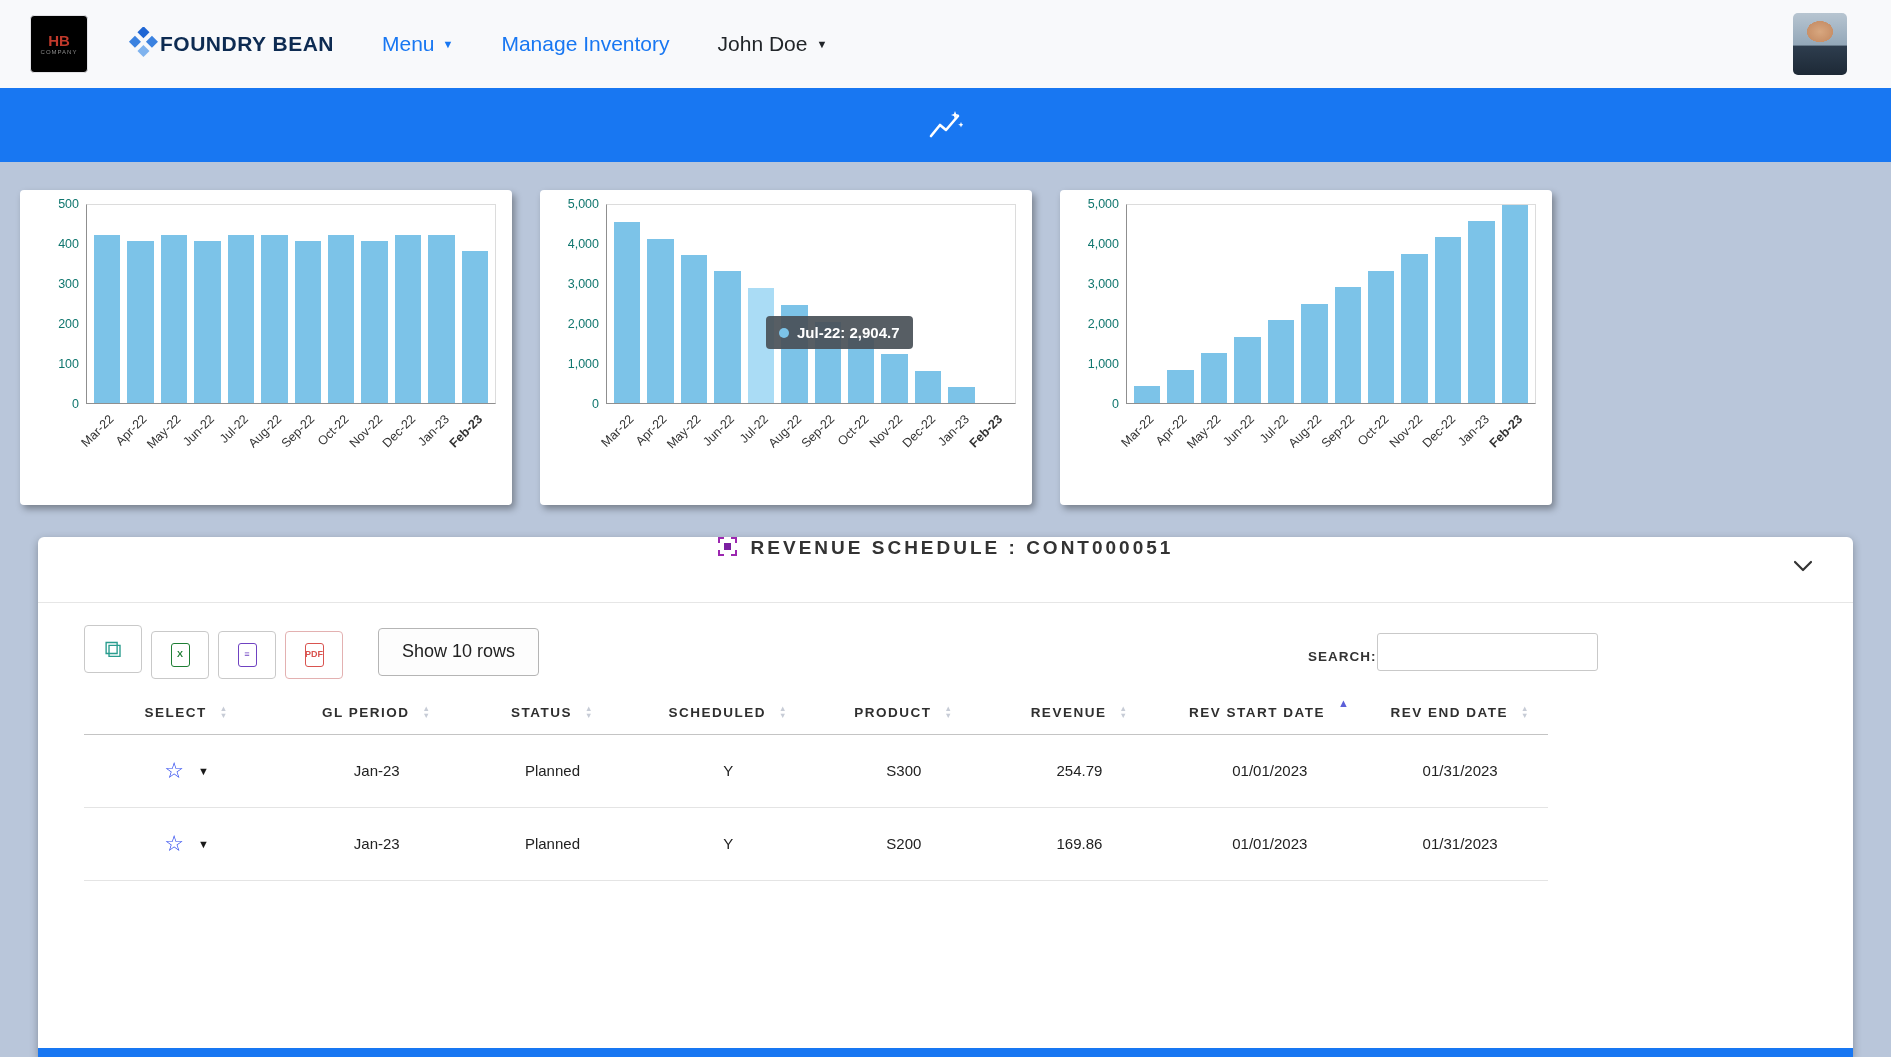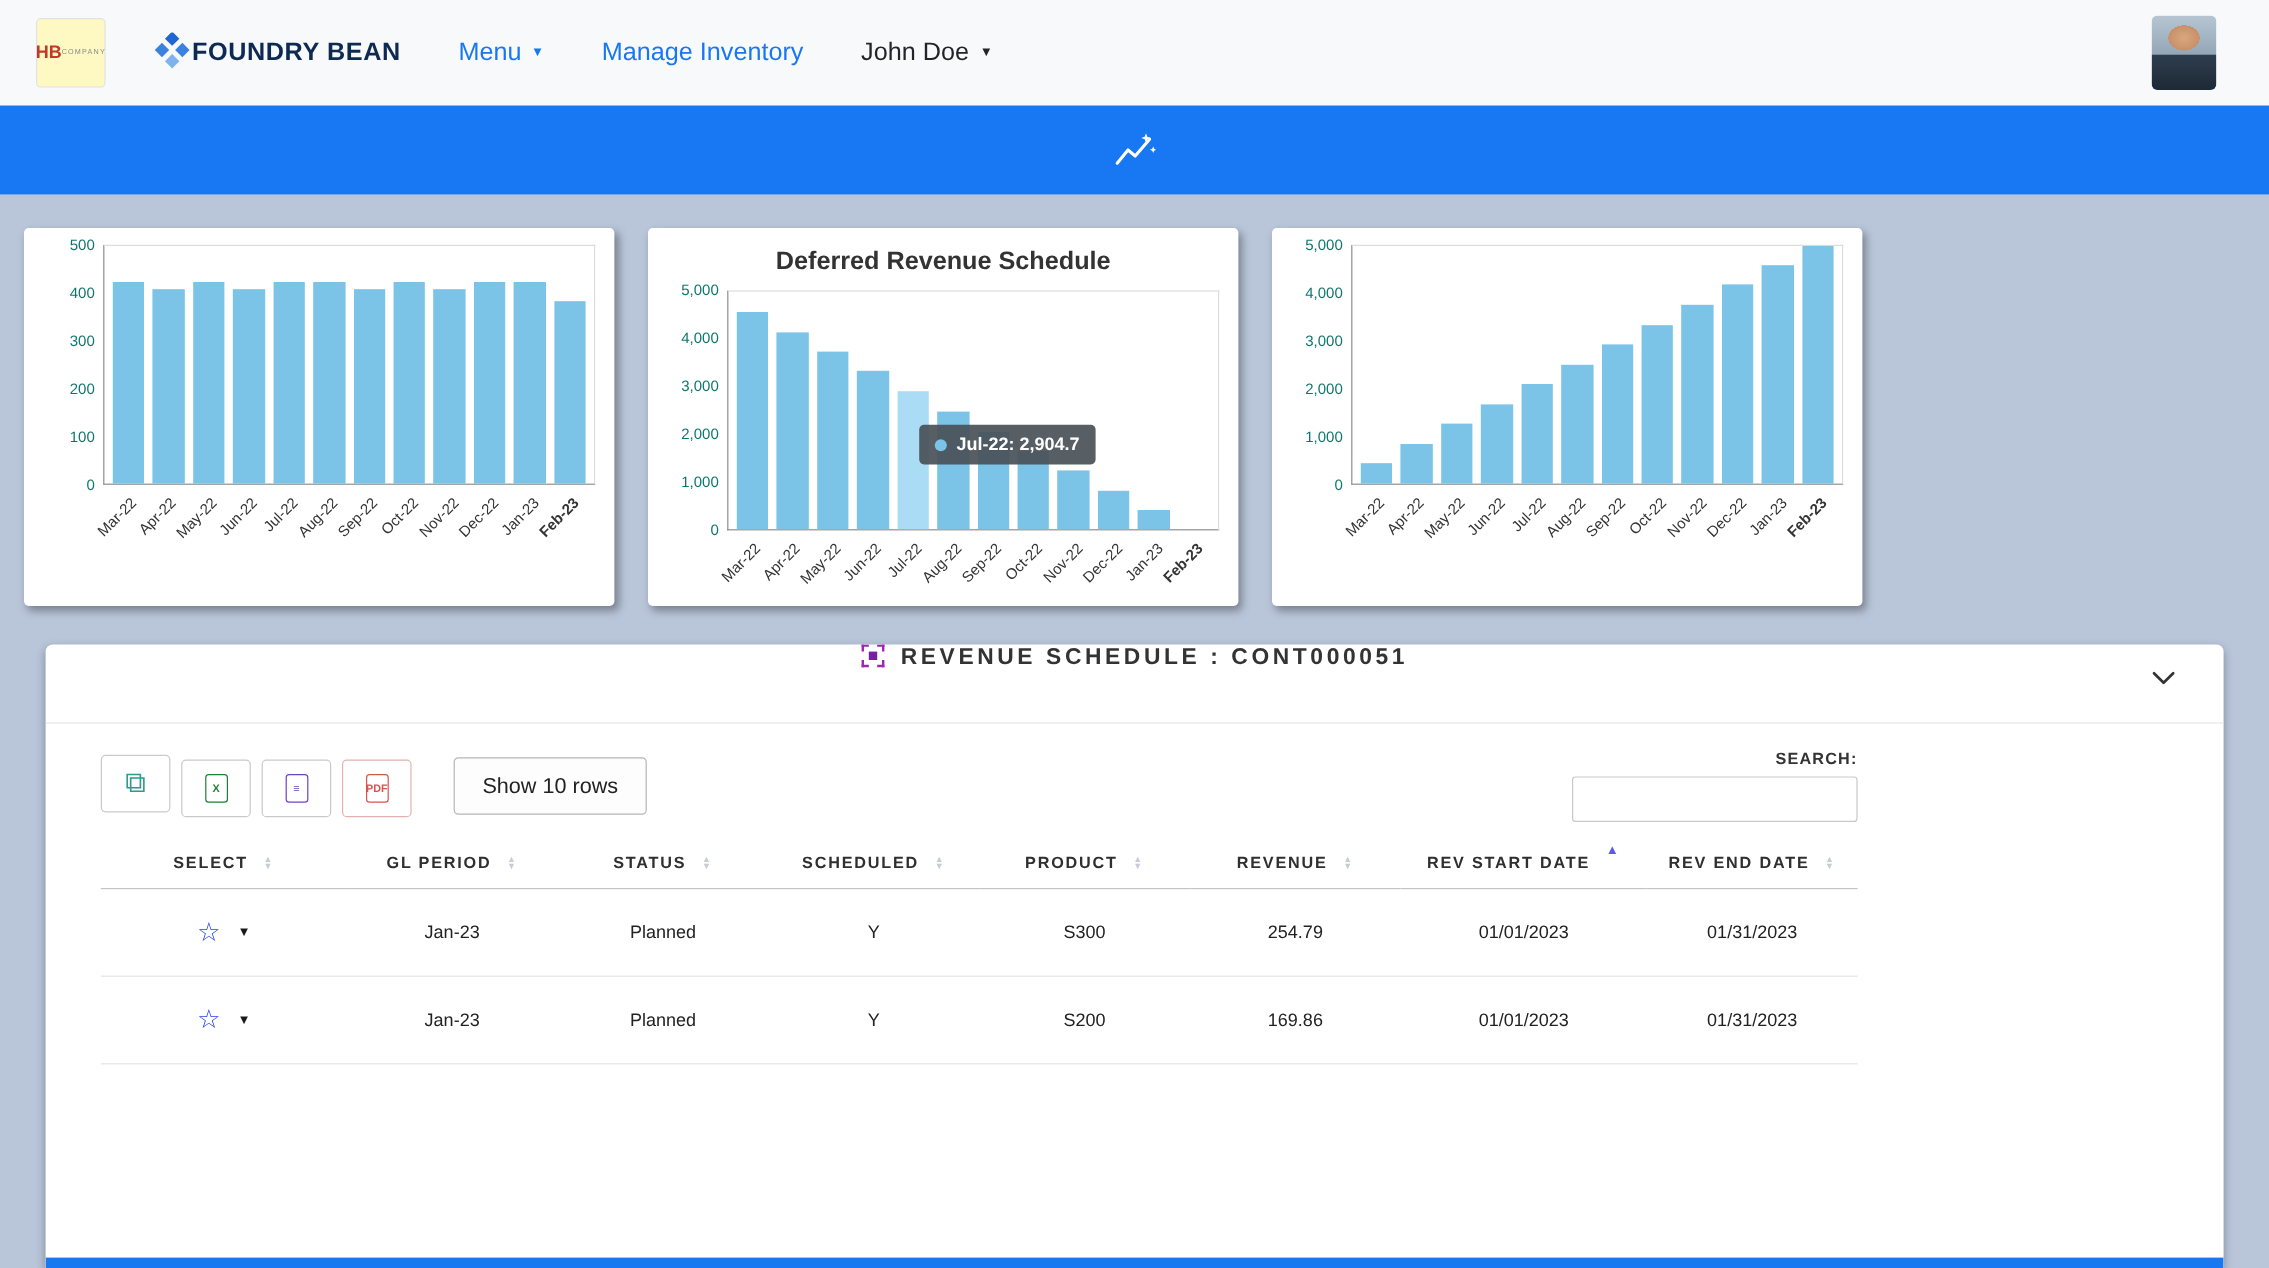"HB" .hb-logo { background: #fef9c3 -> #000000; flex-direction: none -> column }
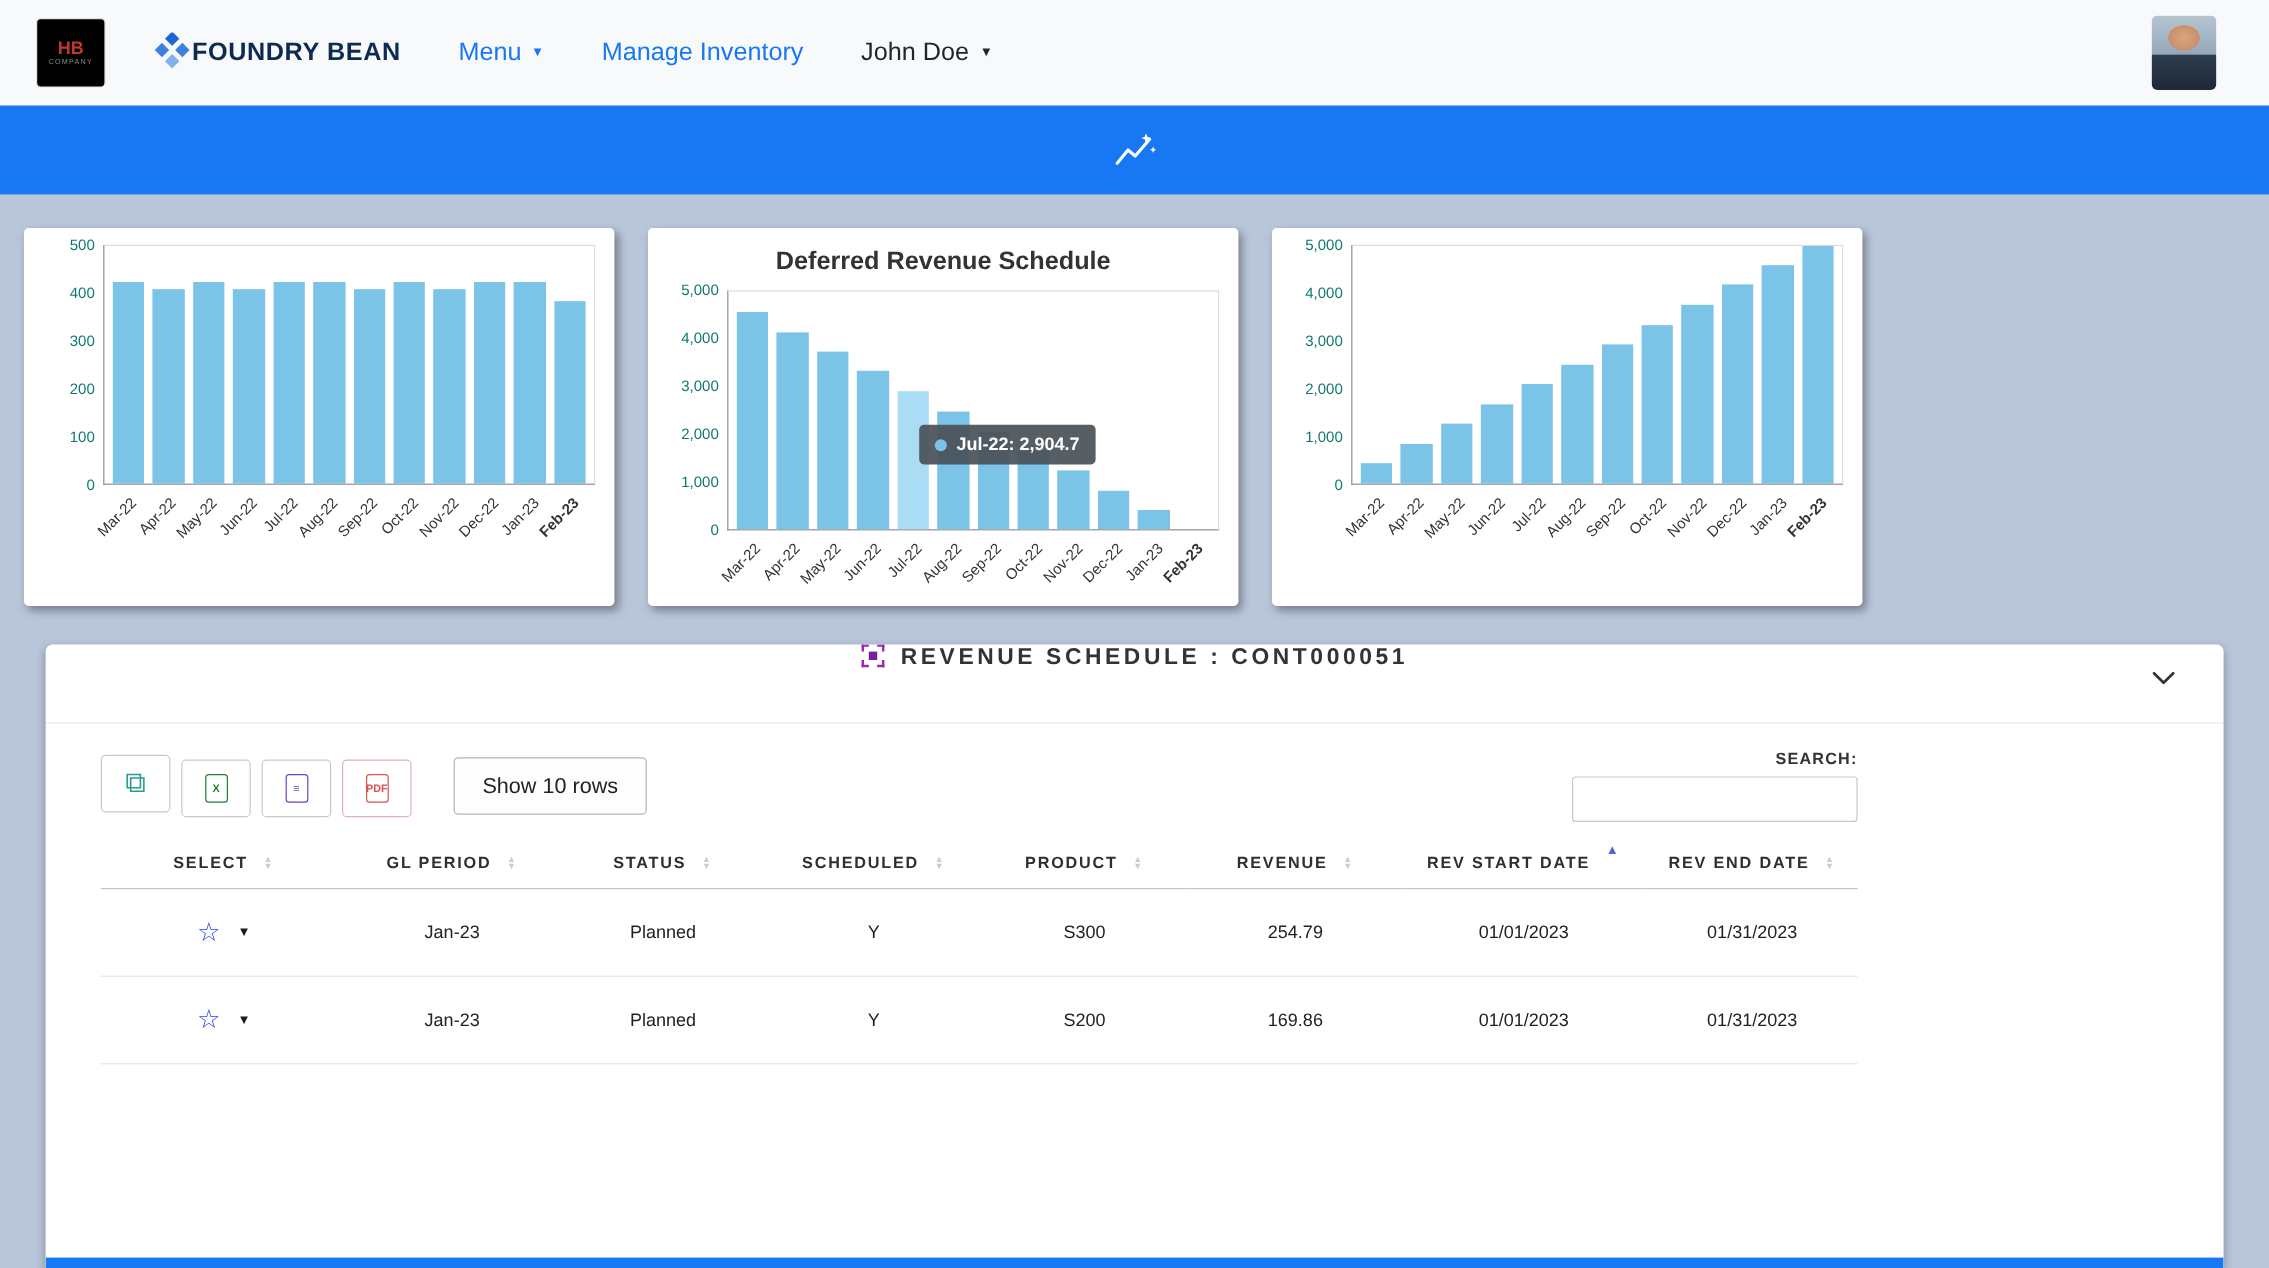"Deferred Revenue Schedule" div.card-title { html: <div>Deferred Revenue Schedule</div> -> none }
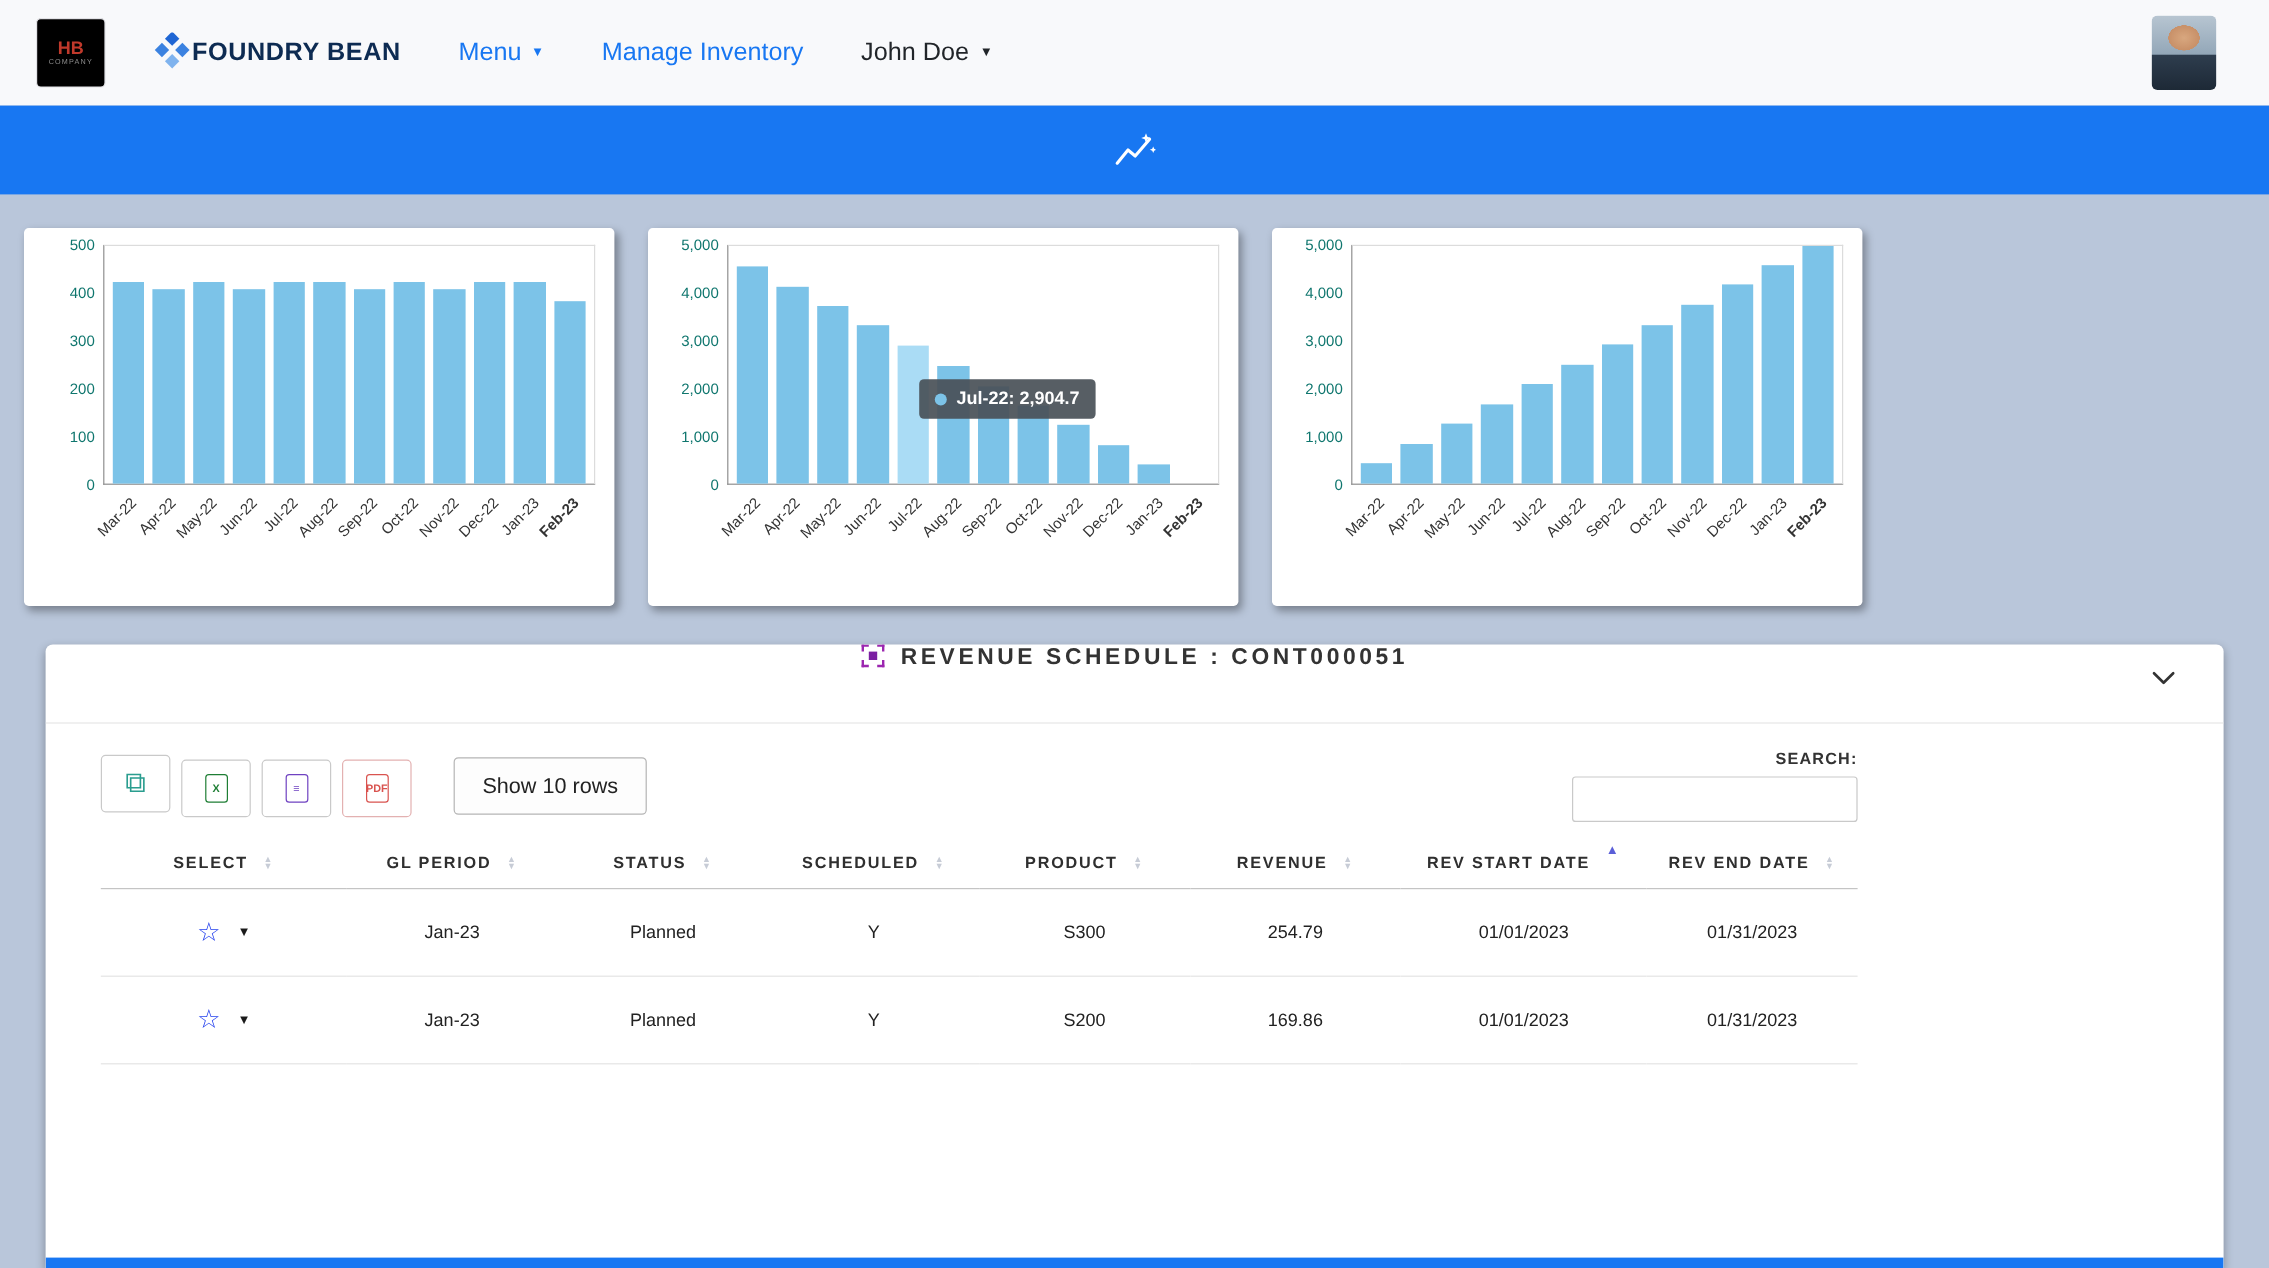"SEARCH:" .search { flex-direction: column -> row }
